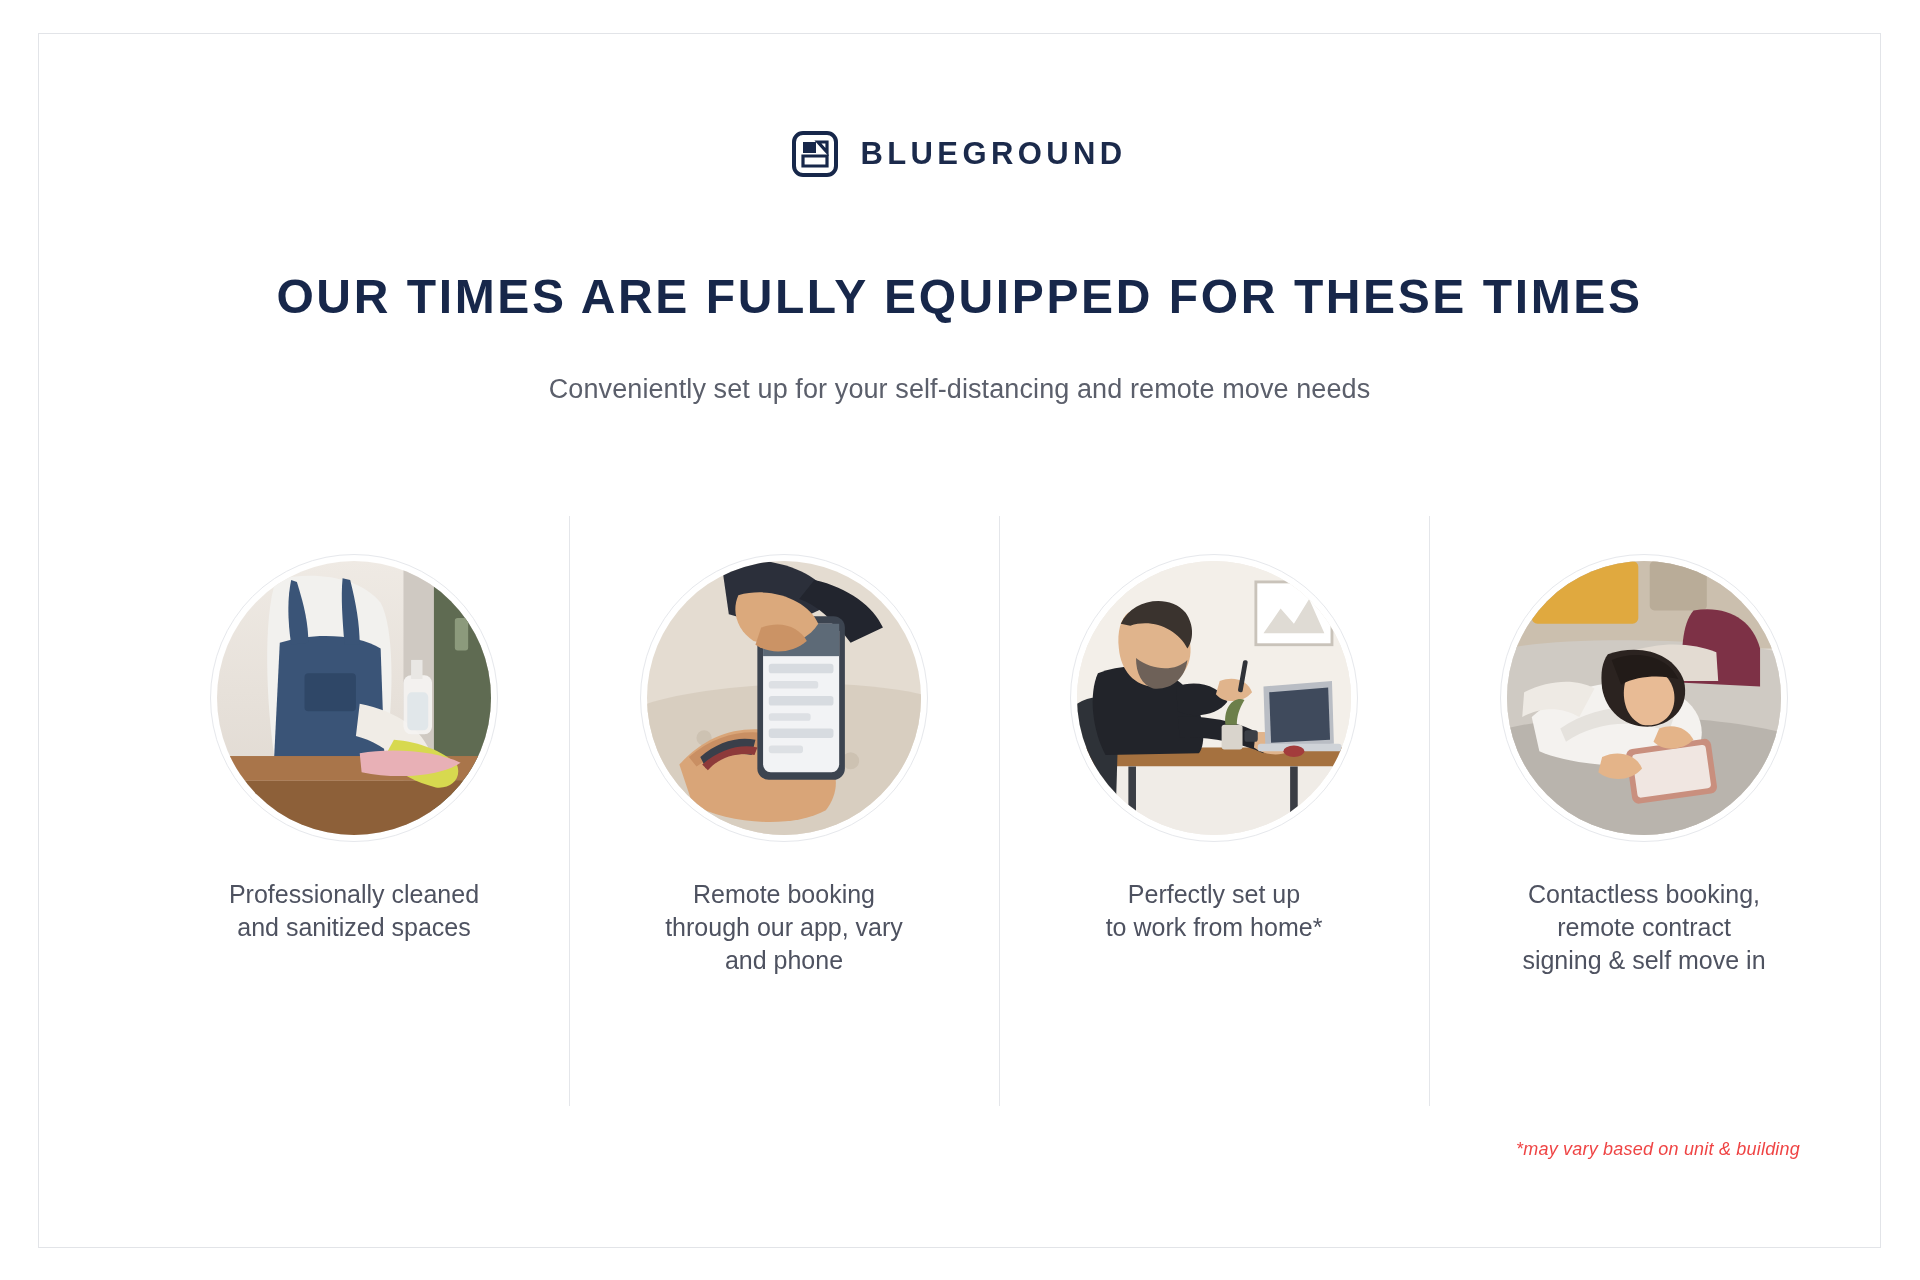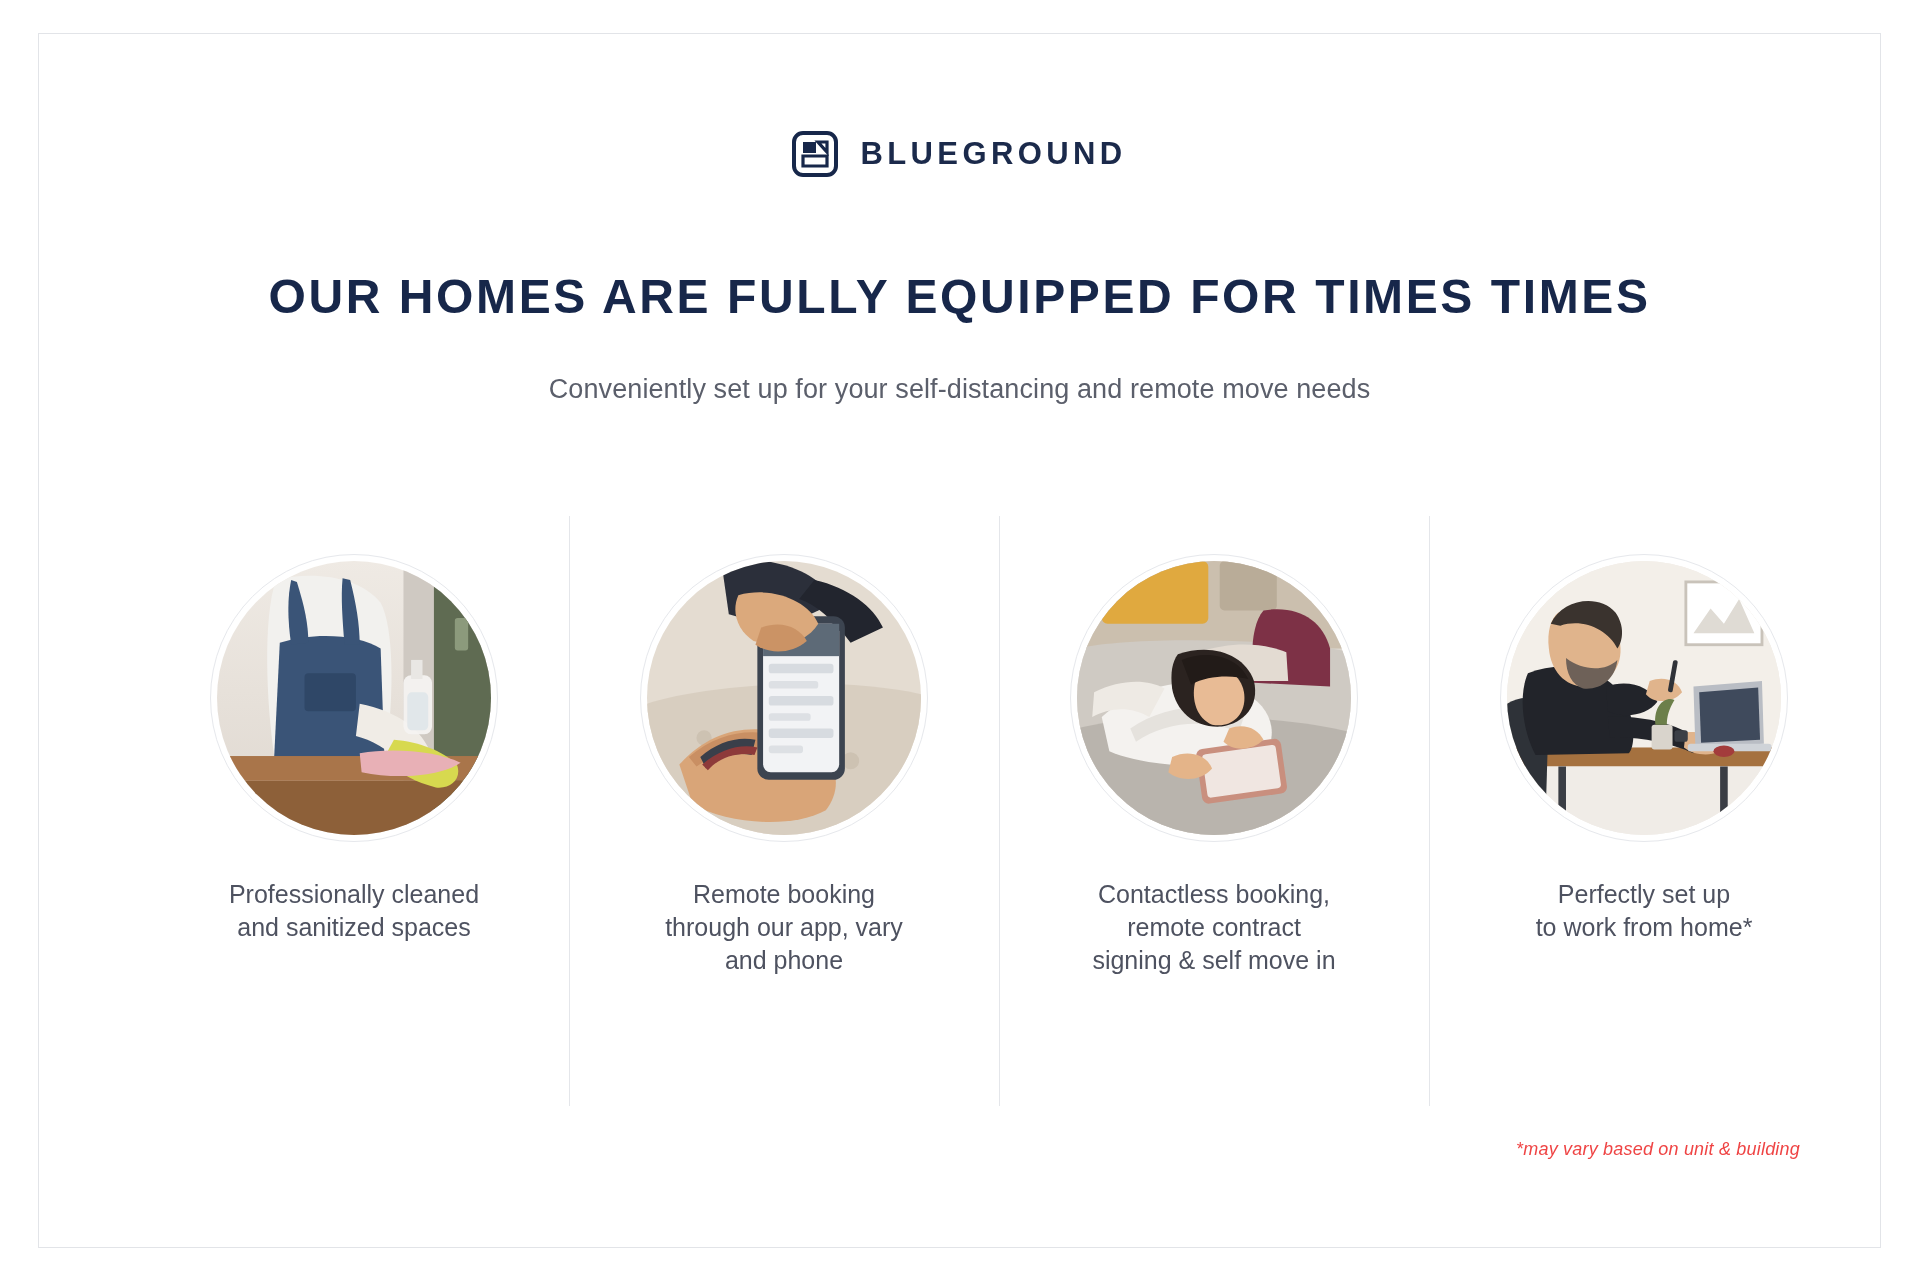"OUR HOMES ARE FULLY EQUIPPED" h1.headline { text: HOMES ARE FULLY EQUIPPED FOR TIMES -> TIMES ARE FULLY EQUIPPED FOR THESE }
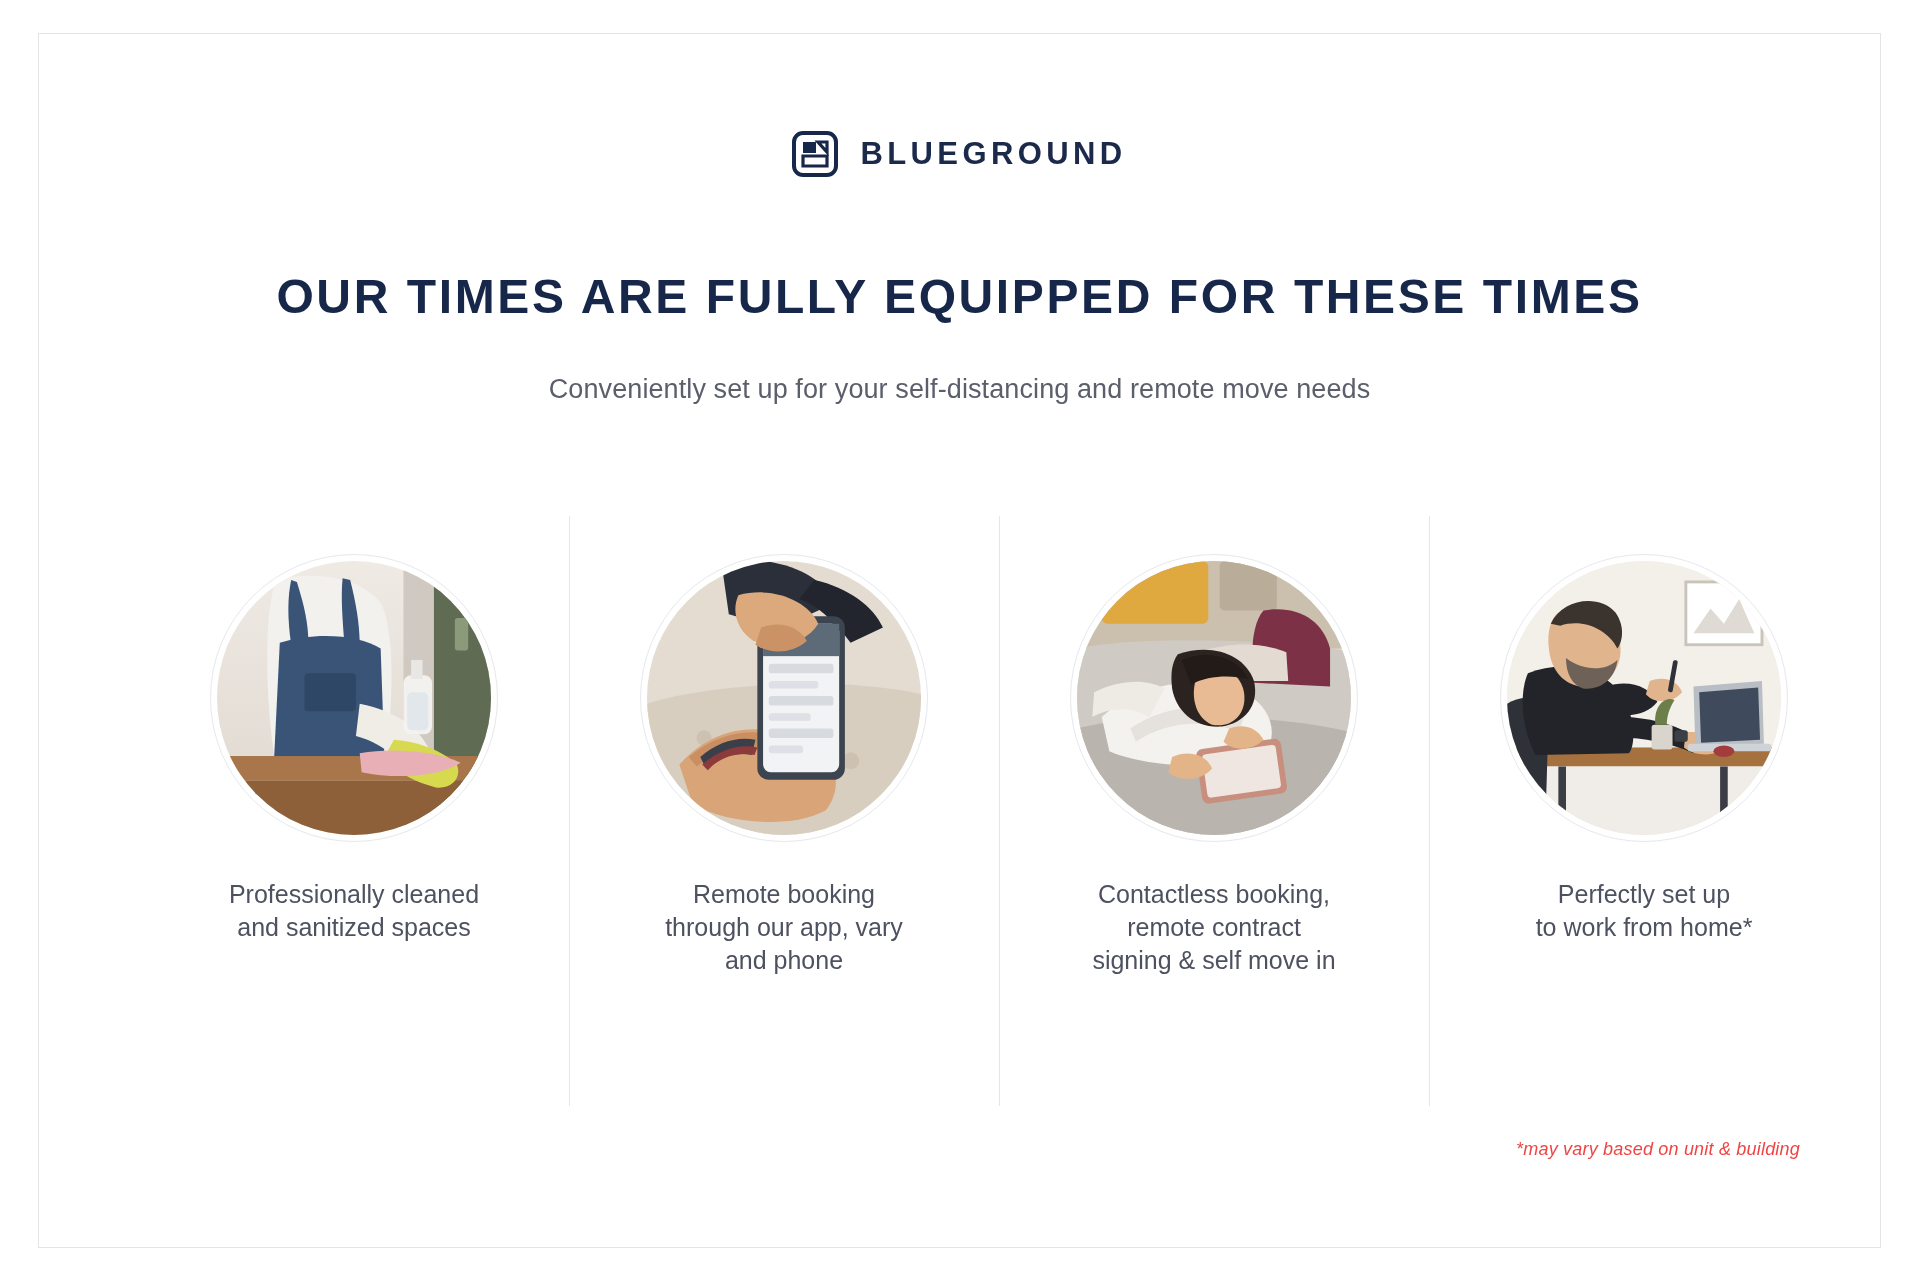"Contactless booking," div.col { order: before "Perfectly set up" -> after "Perfectly set up" }
